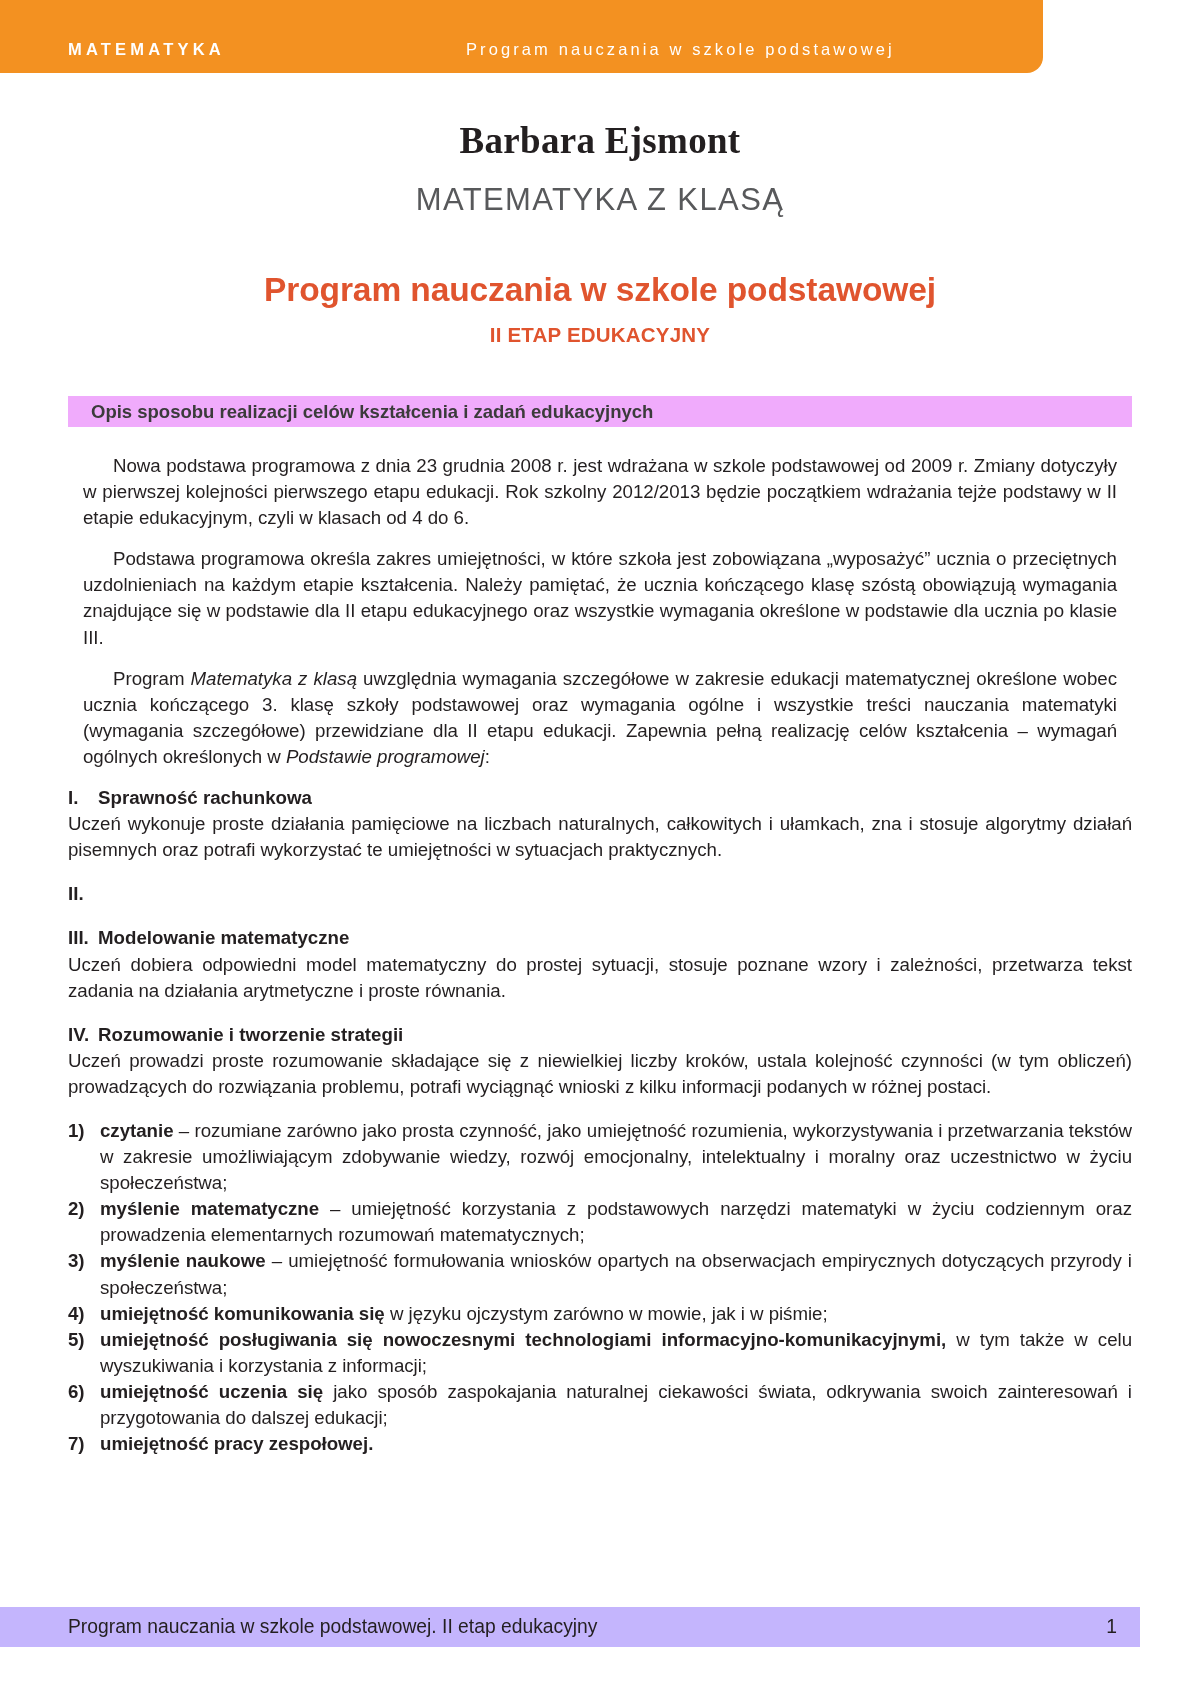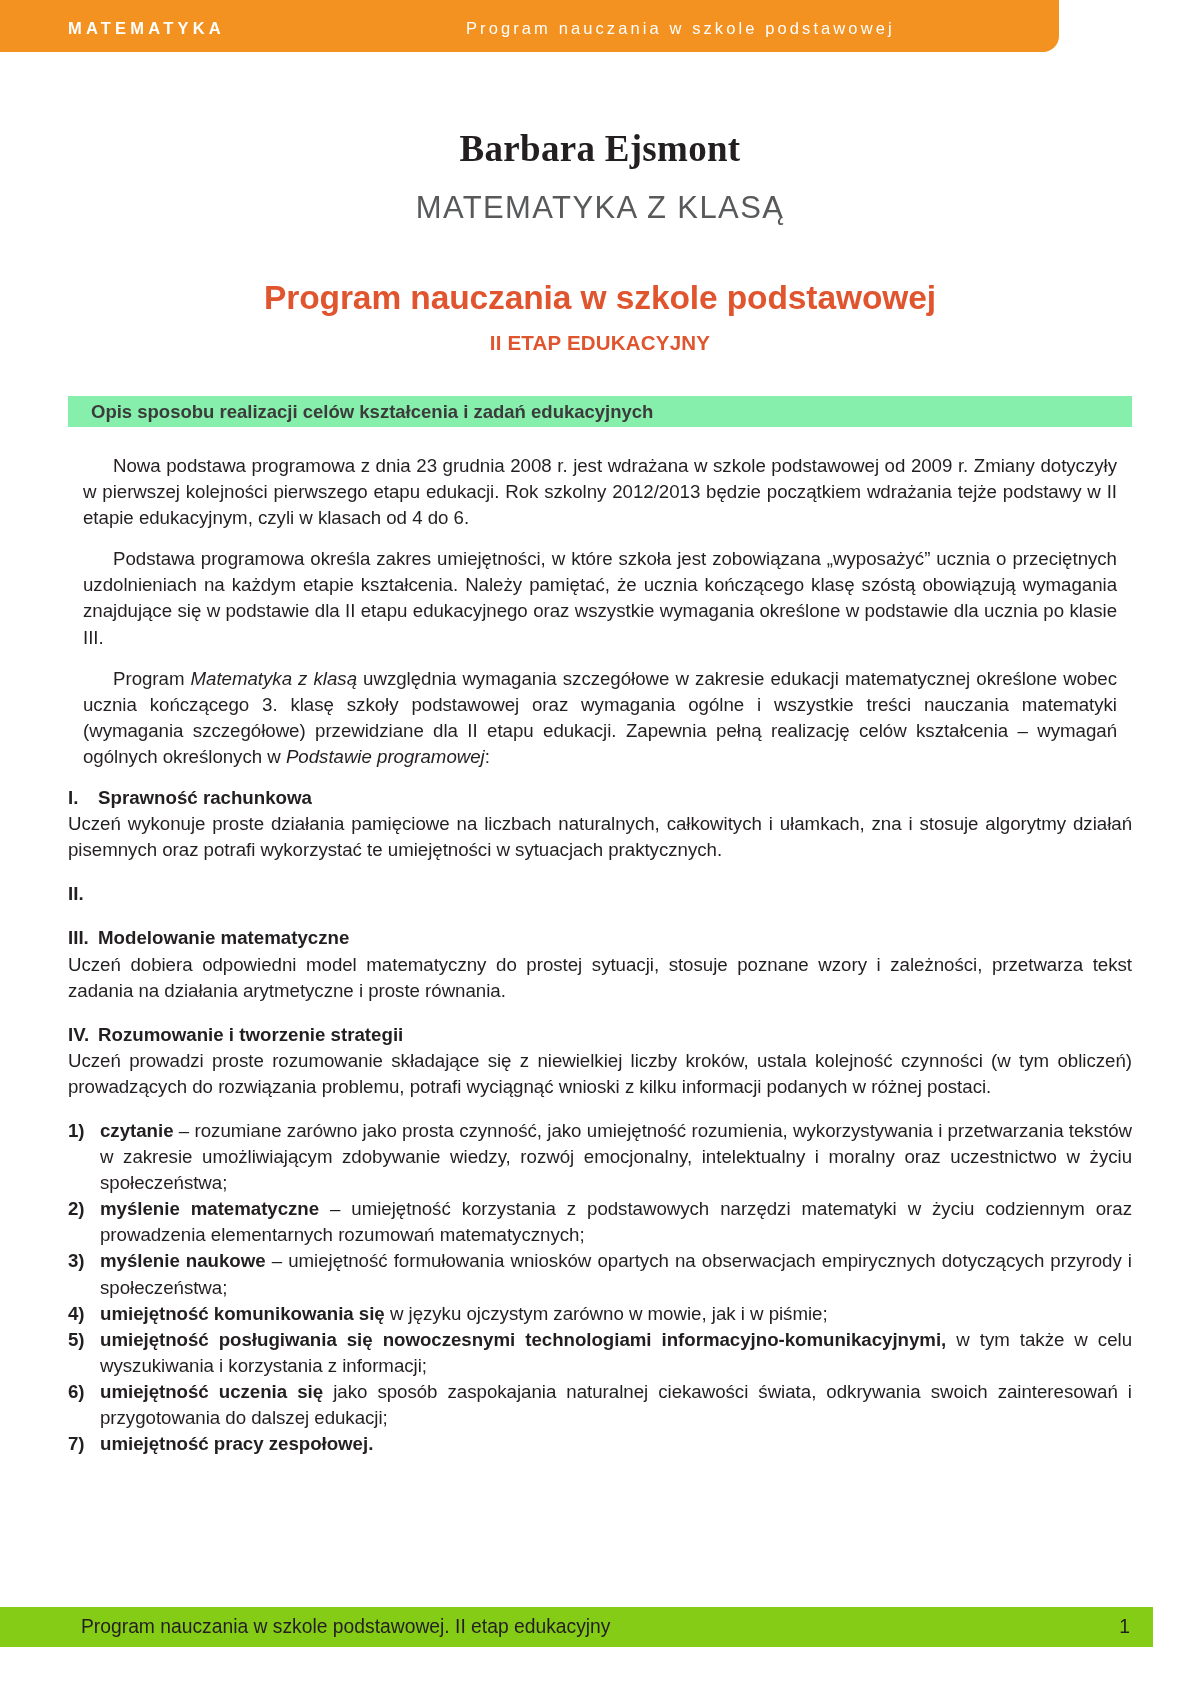"MATEMATYKA" .top-band { height: 52px -> 73px; padding-left: 16px -> none }
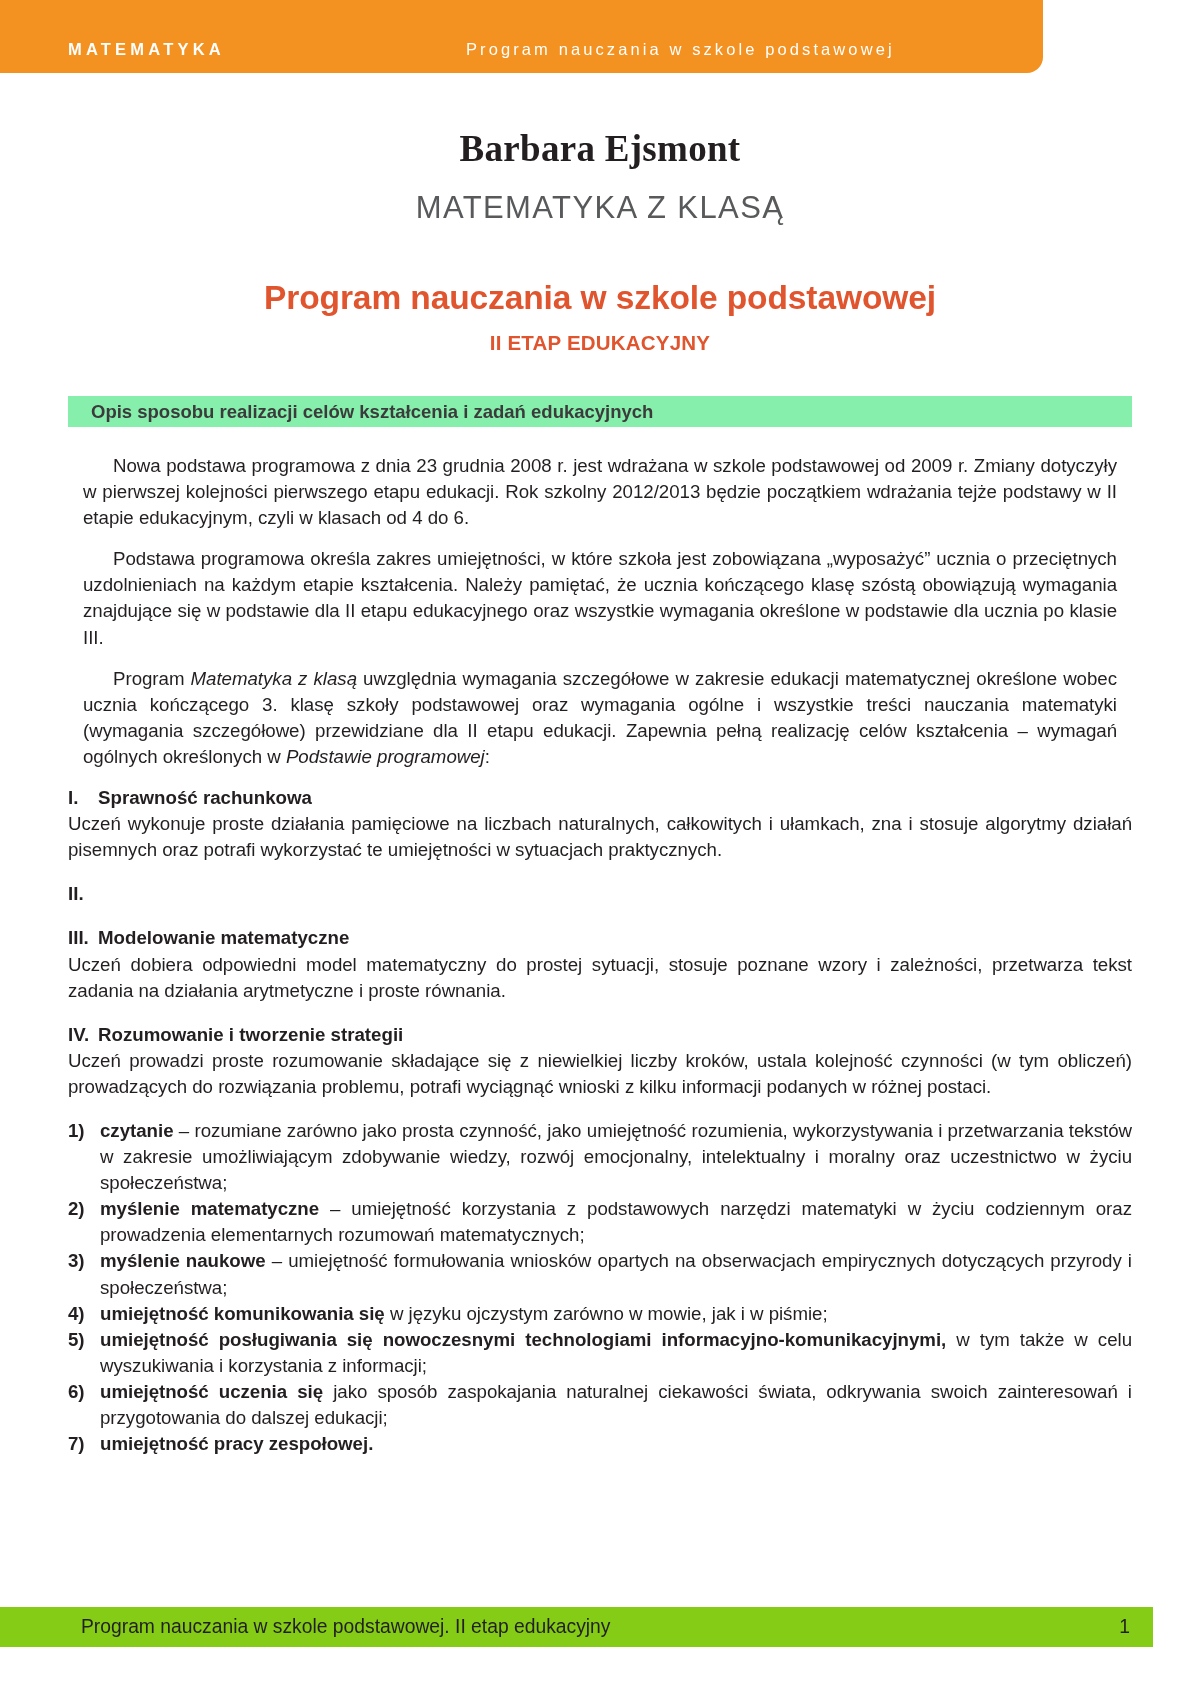"Barbara Ejsmont" .title-wrap { margin-top: 8px -> none }
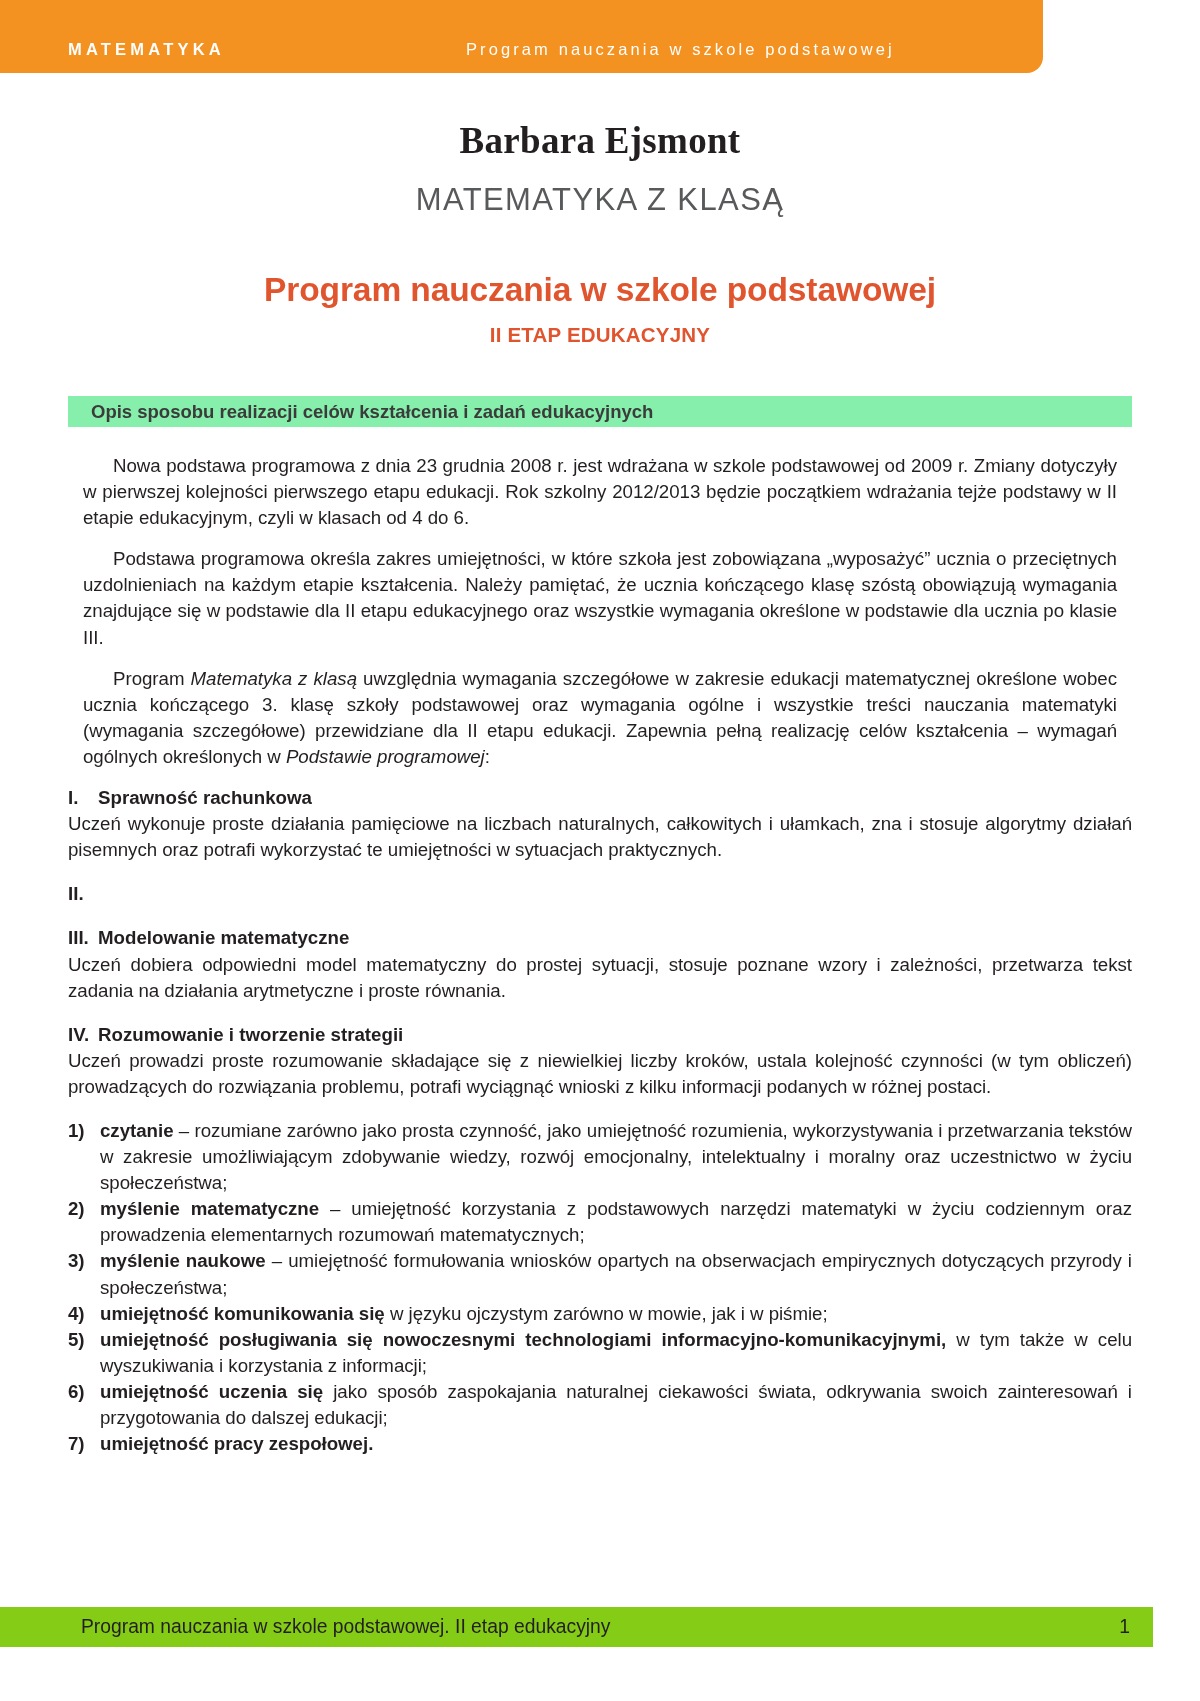"Opis sposobu realizacji celów" .section-bar { background: #86efac -> #f0abfc }
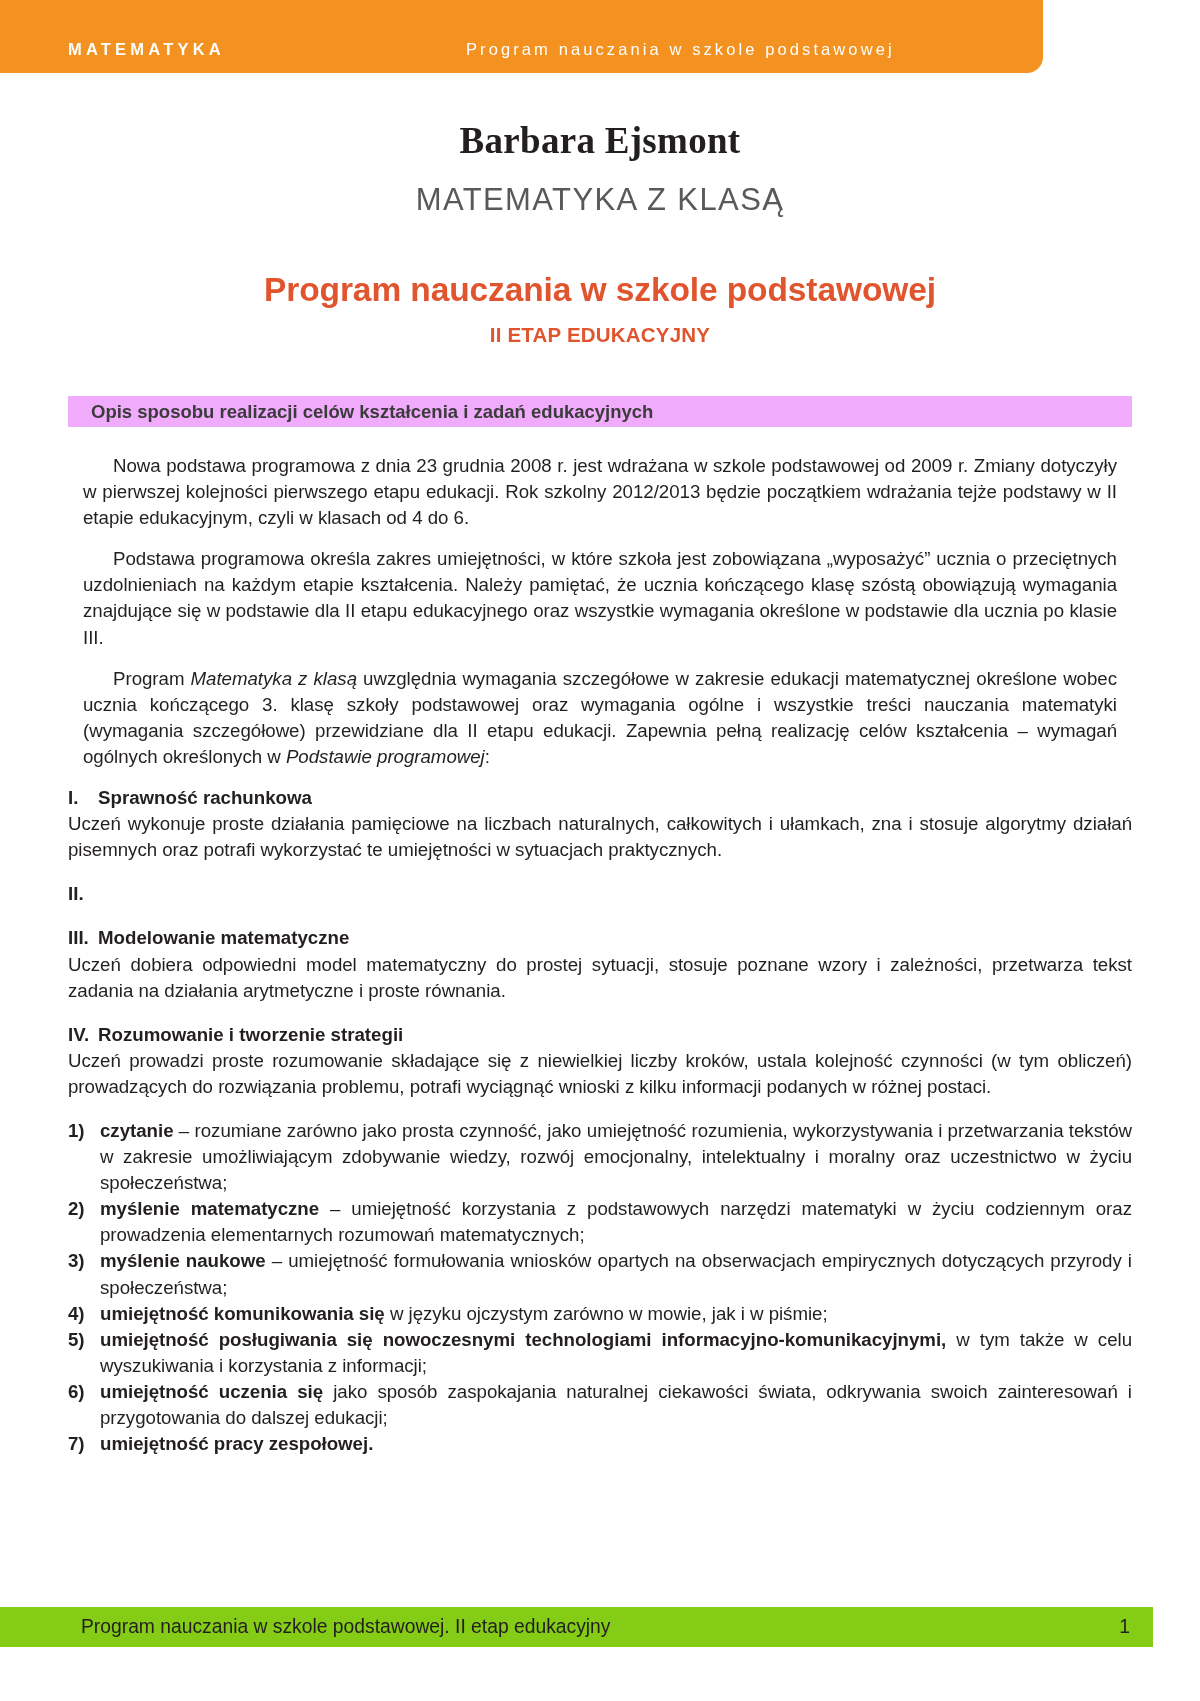"Program nauczania w szkole podstawowej." .footer-bar { background: #84cc16 -> #c4b5fd; padding-left: 13px -> none }
